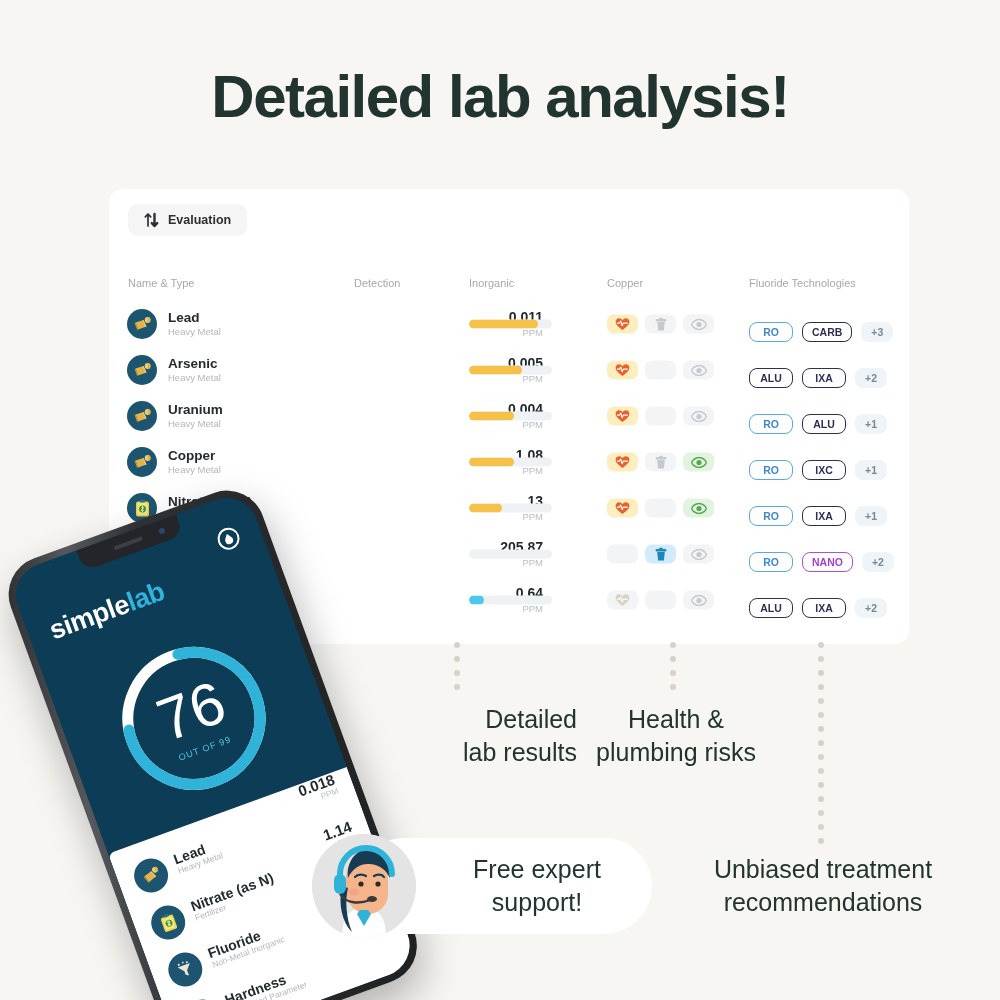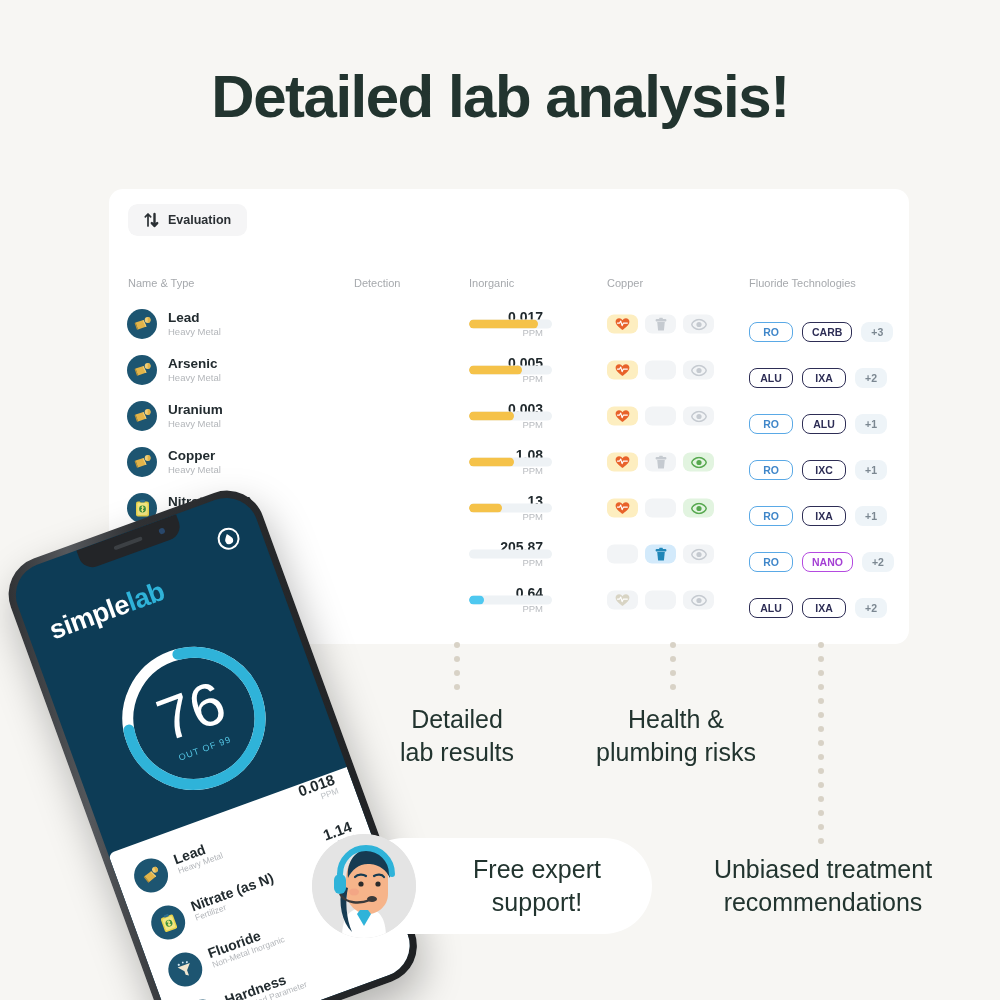"0.017" span.v { text: 0.017 -> 0.011 }
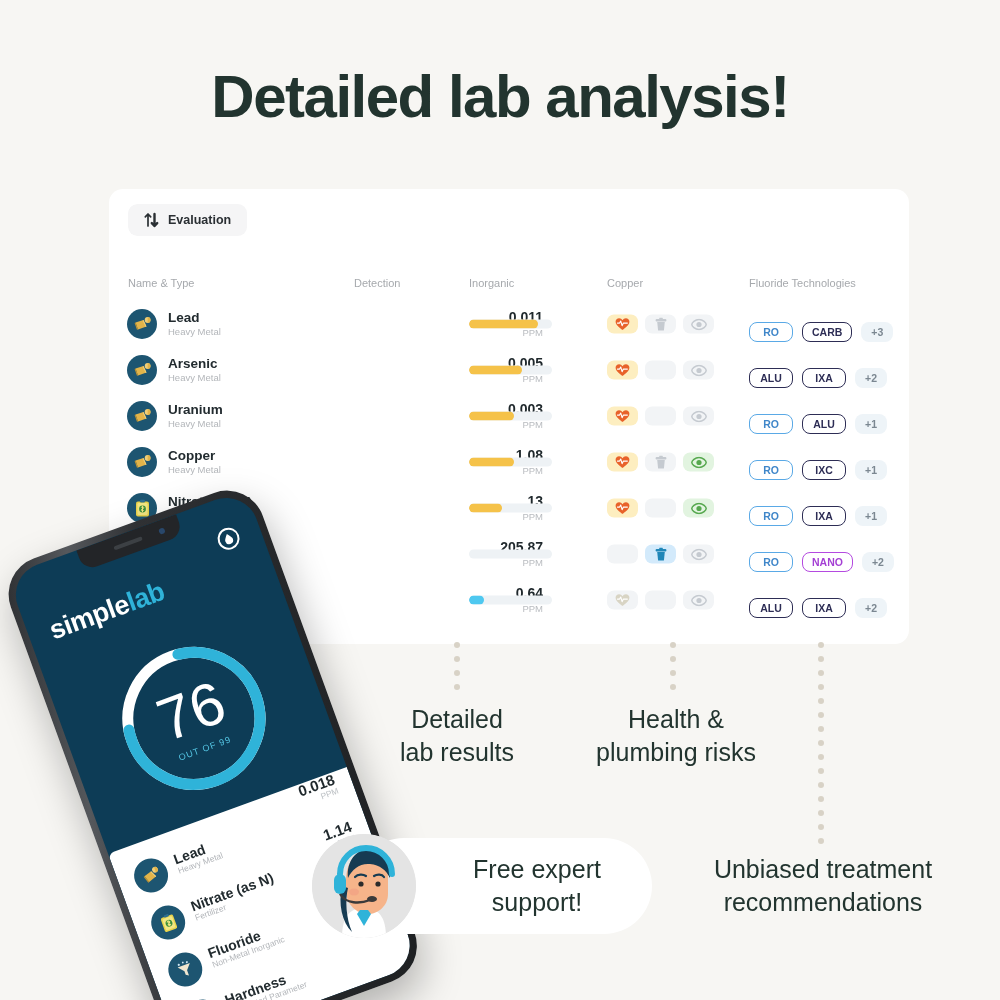"0.003" span.v { text: 0.003 -> 0.004 }
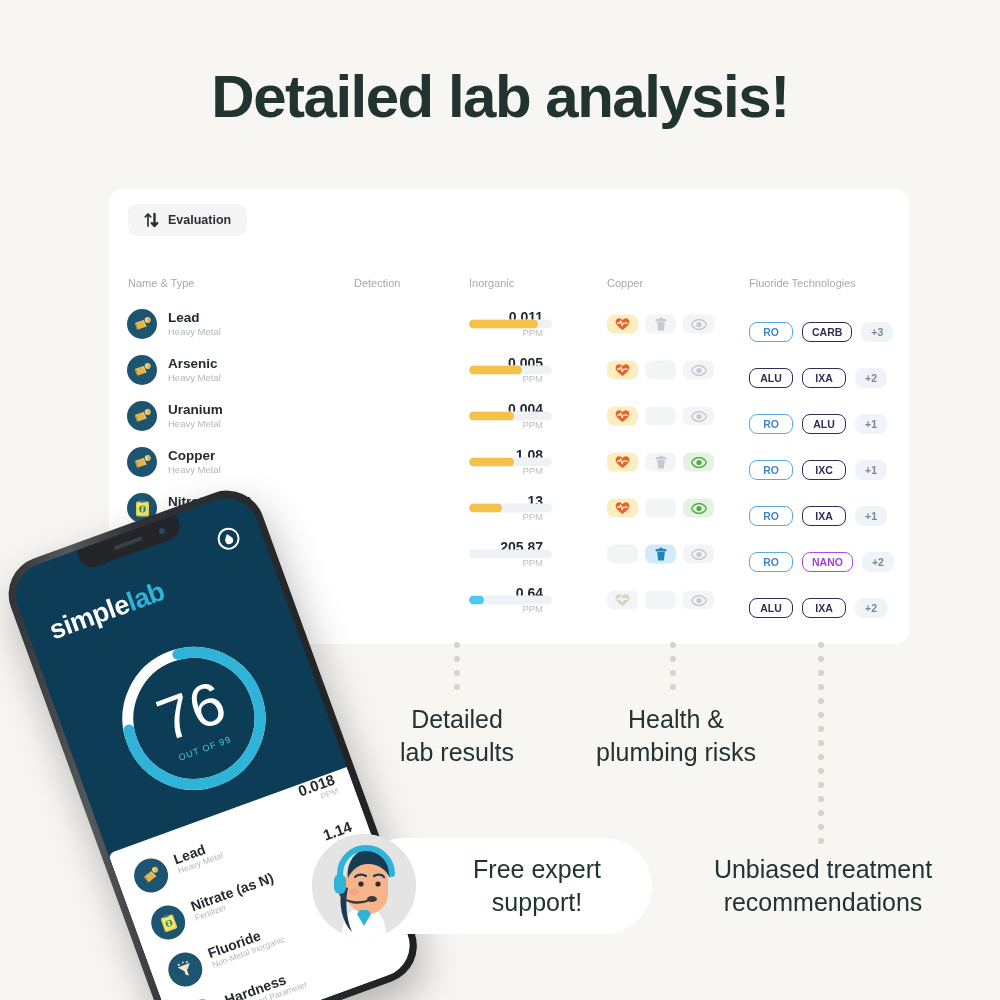"Detailed" div.cap { text-align: none -> right }
